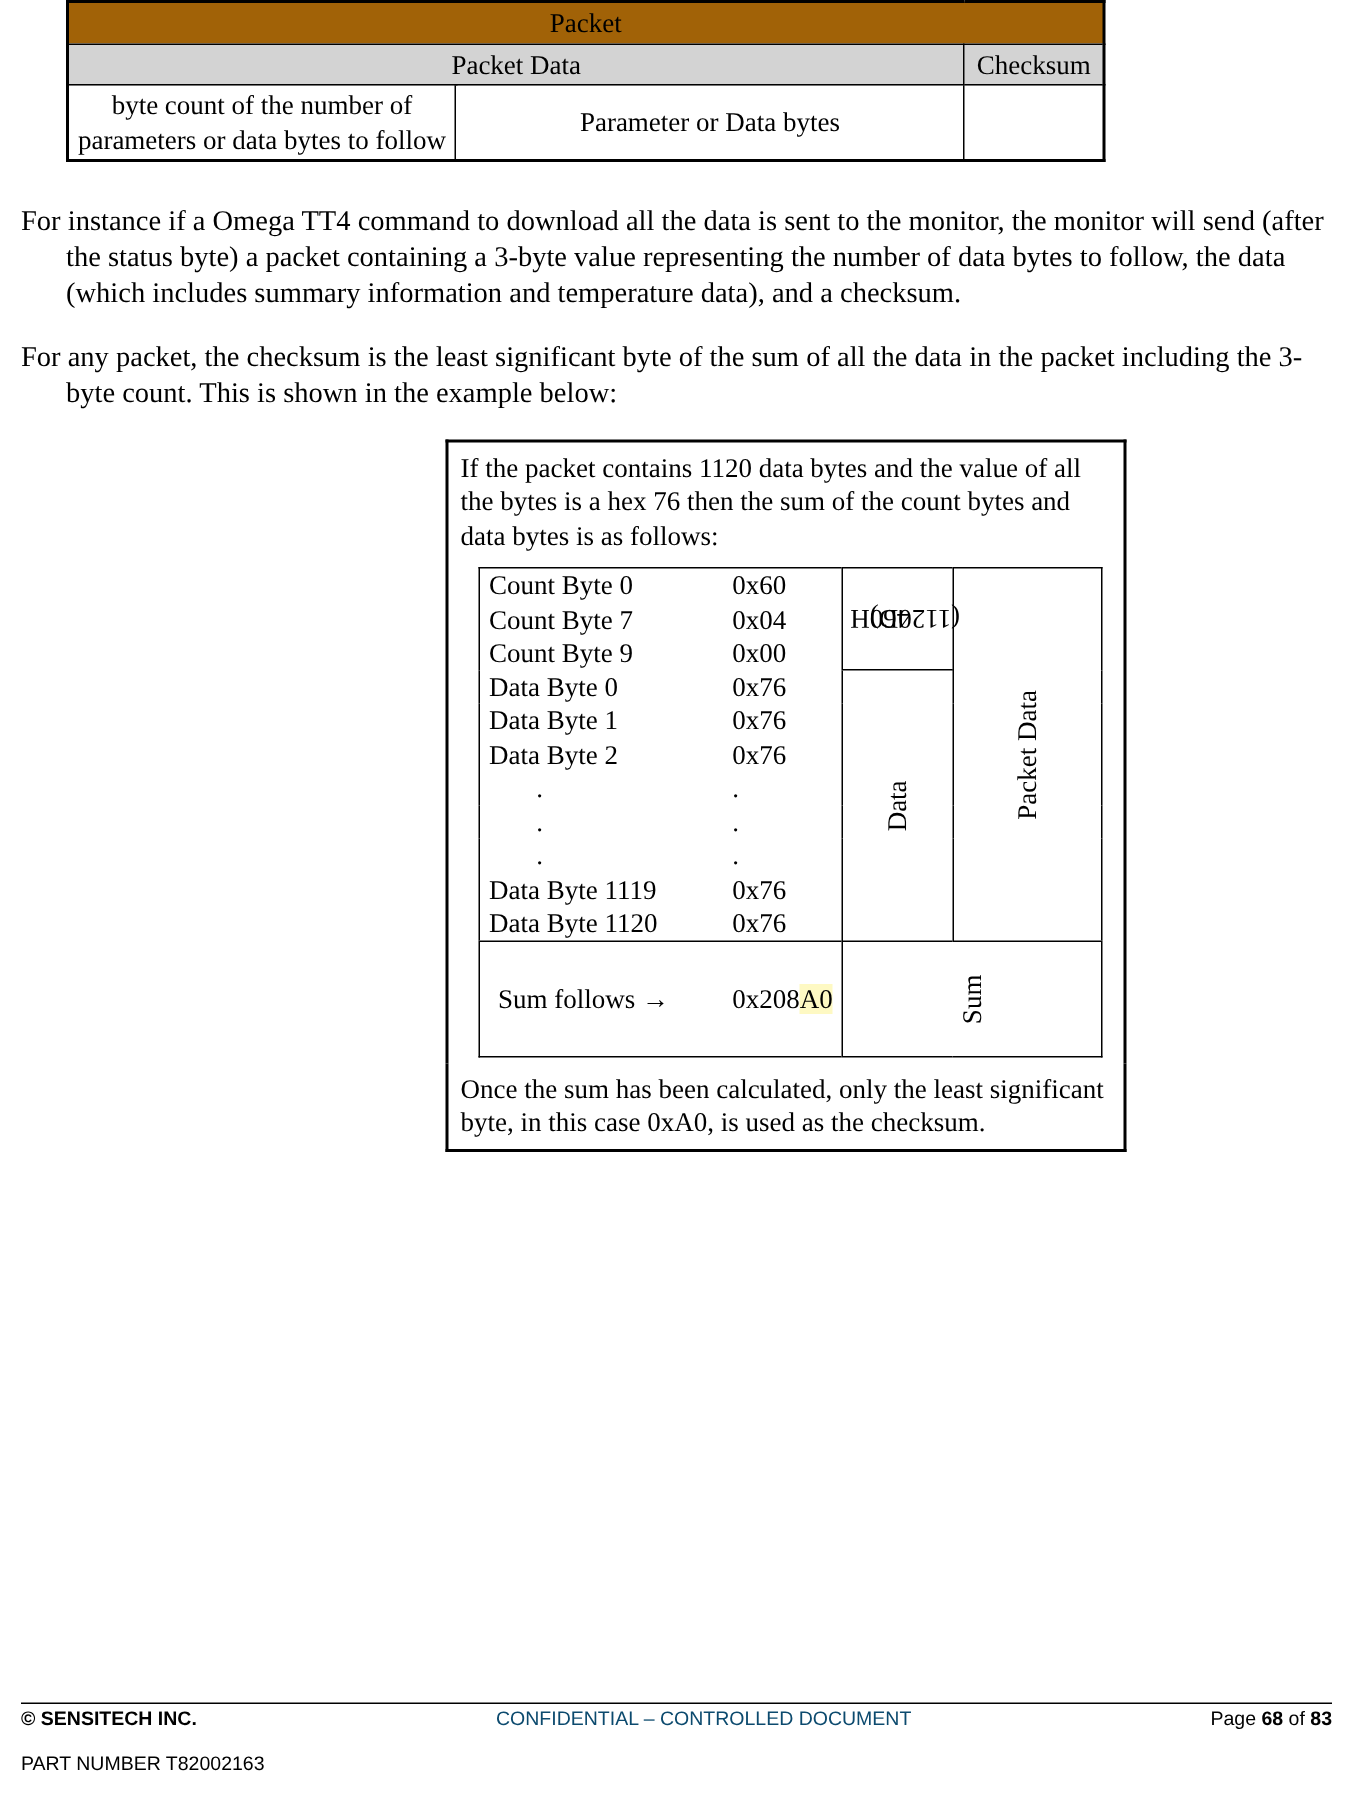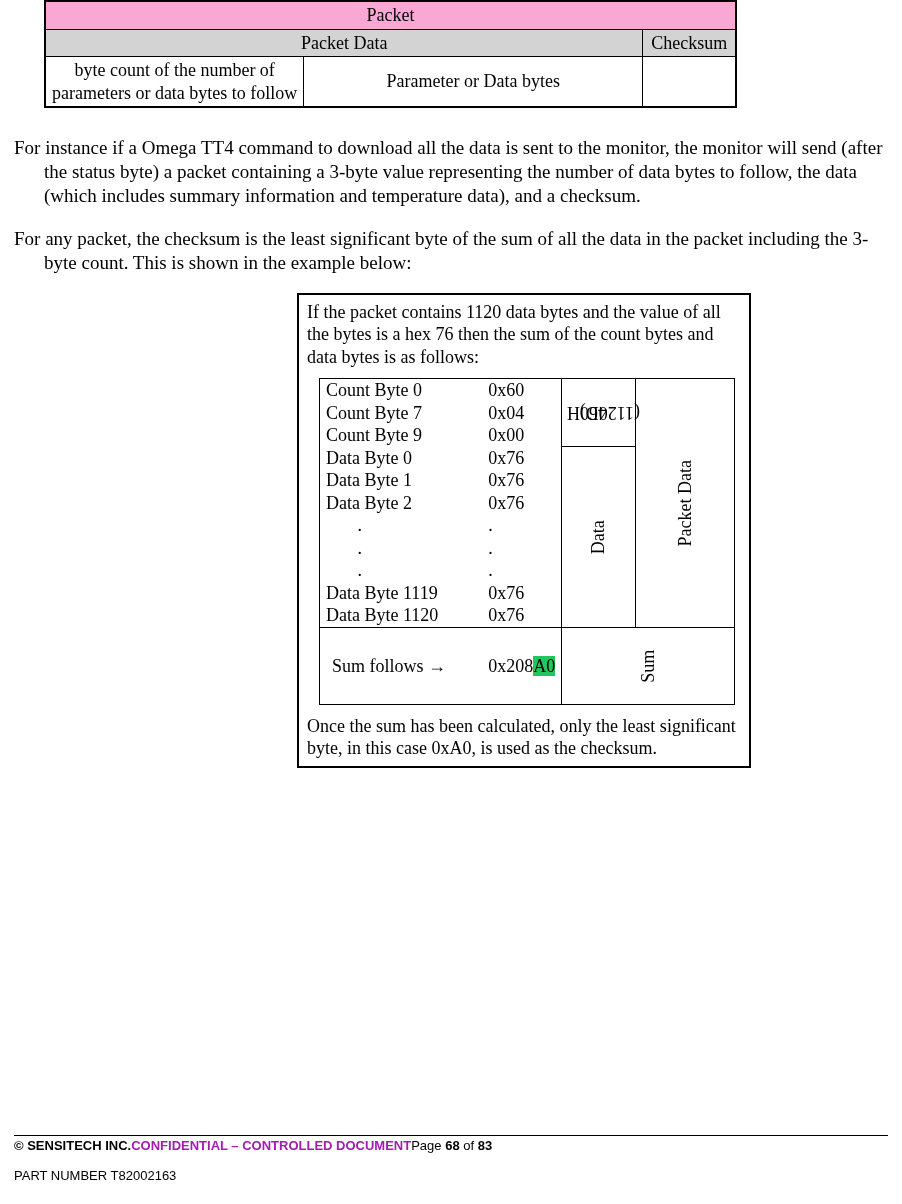"Packet" .packet .hdr1 td { background: #f9a8d4 -> #a16207 }
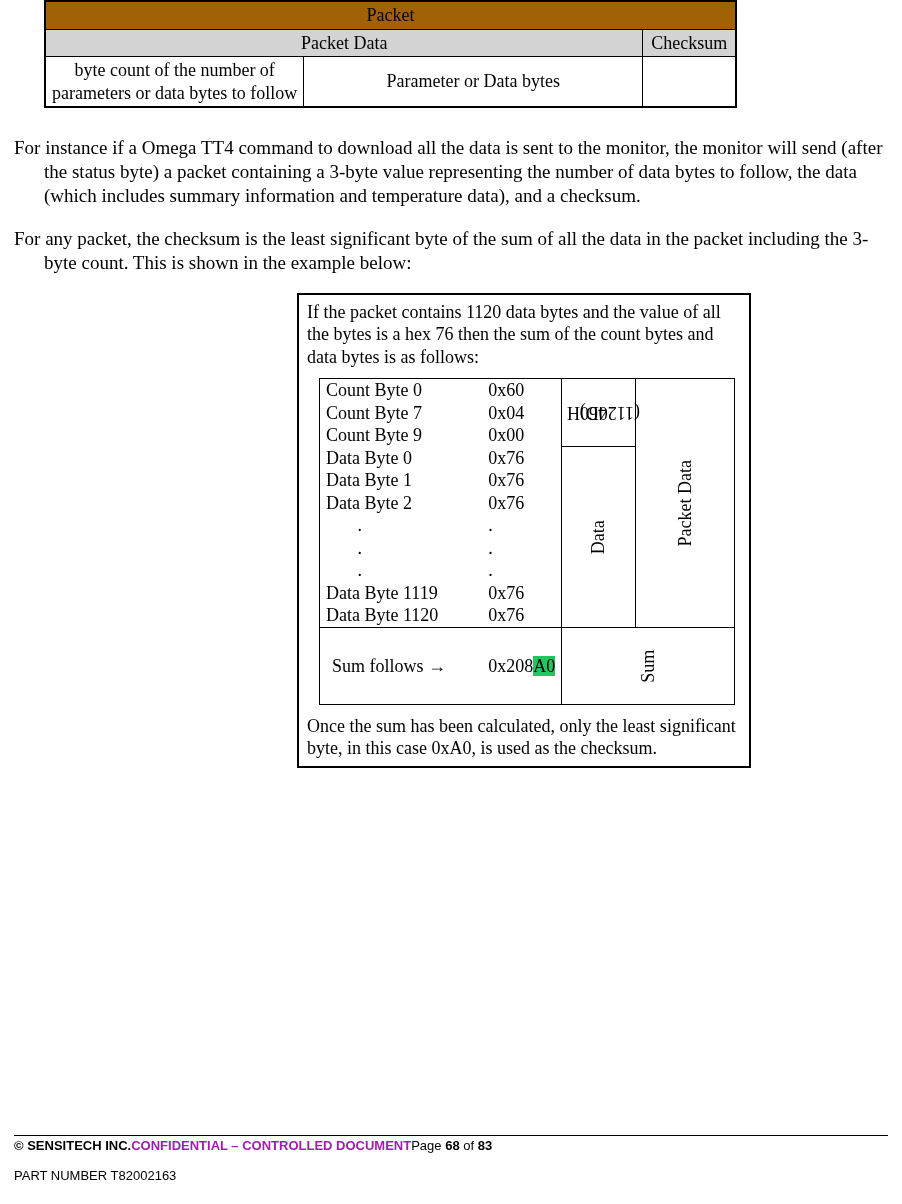"A0" .hl { background: #22c55e -> #fef9c3 }
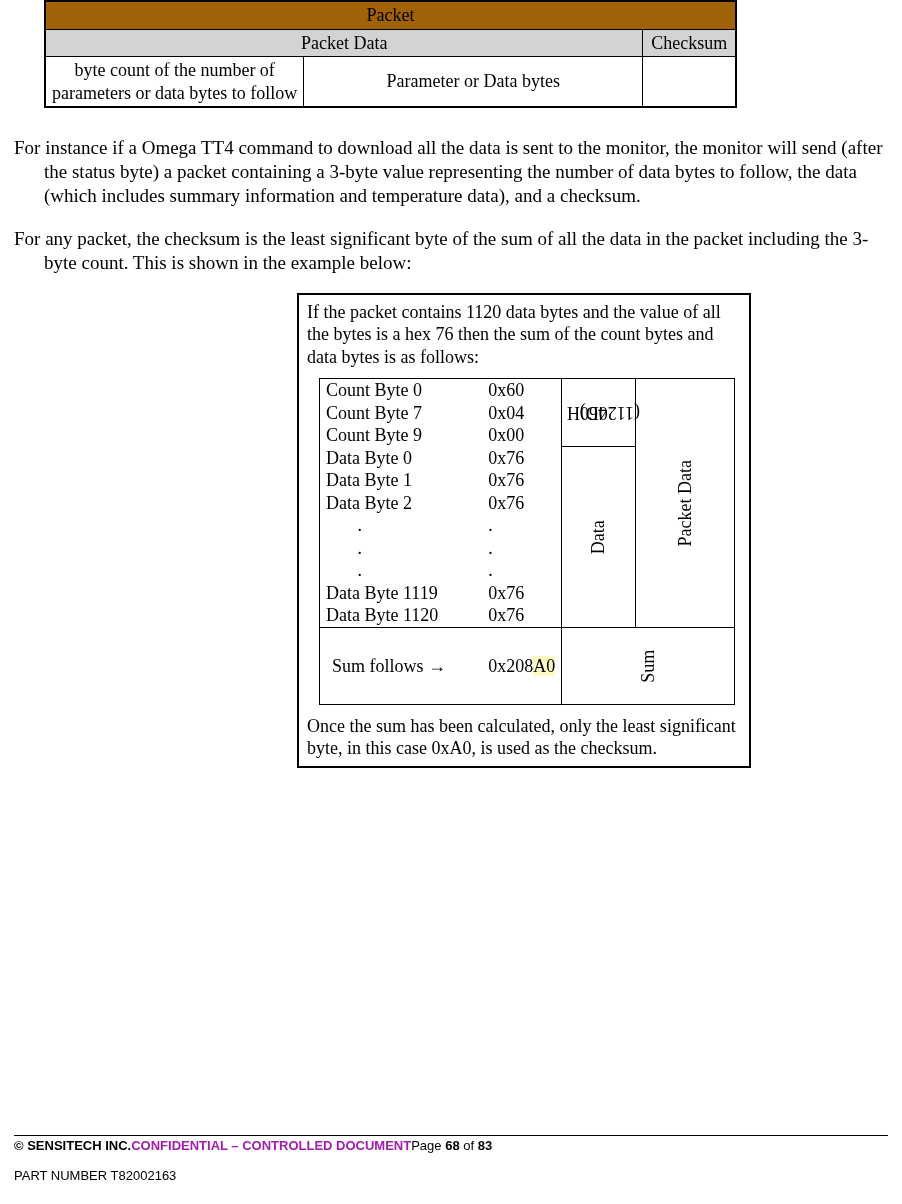"© SENSITECH INC." .footer .line1 { justify-content: flex-start -> space-between }
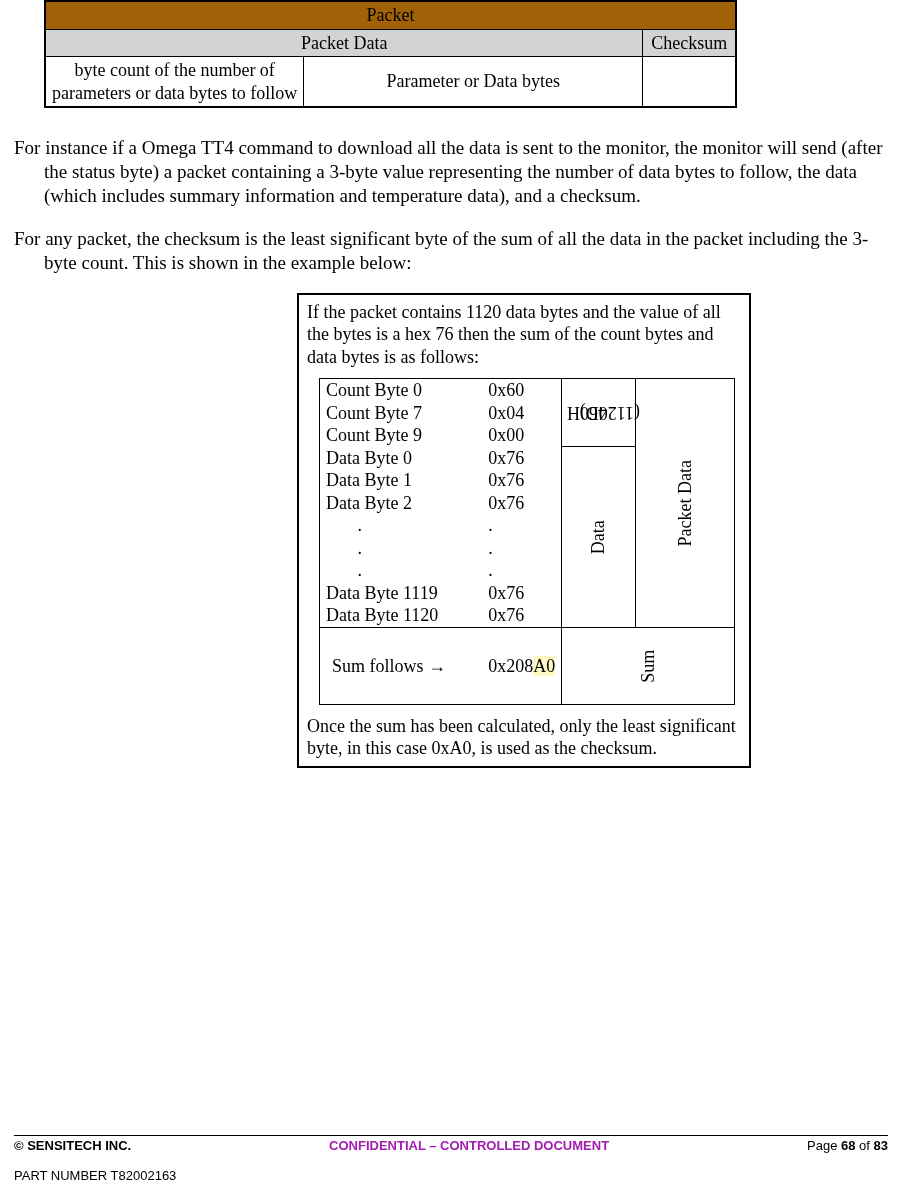"CONFIDENTIAL – CONTROLLED DOCUMENT" .footer .red { color: #a21caf -> #0c4a6e; font-weight: bold -> normal }
